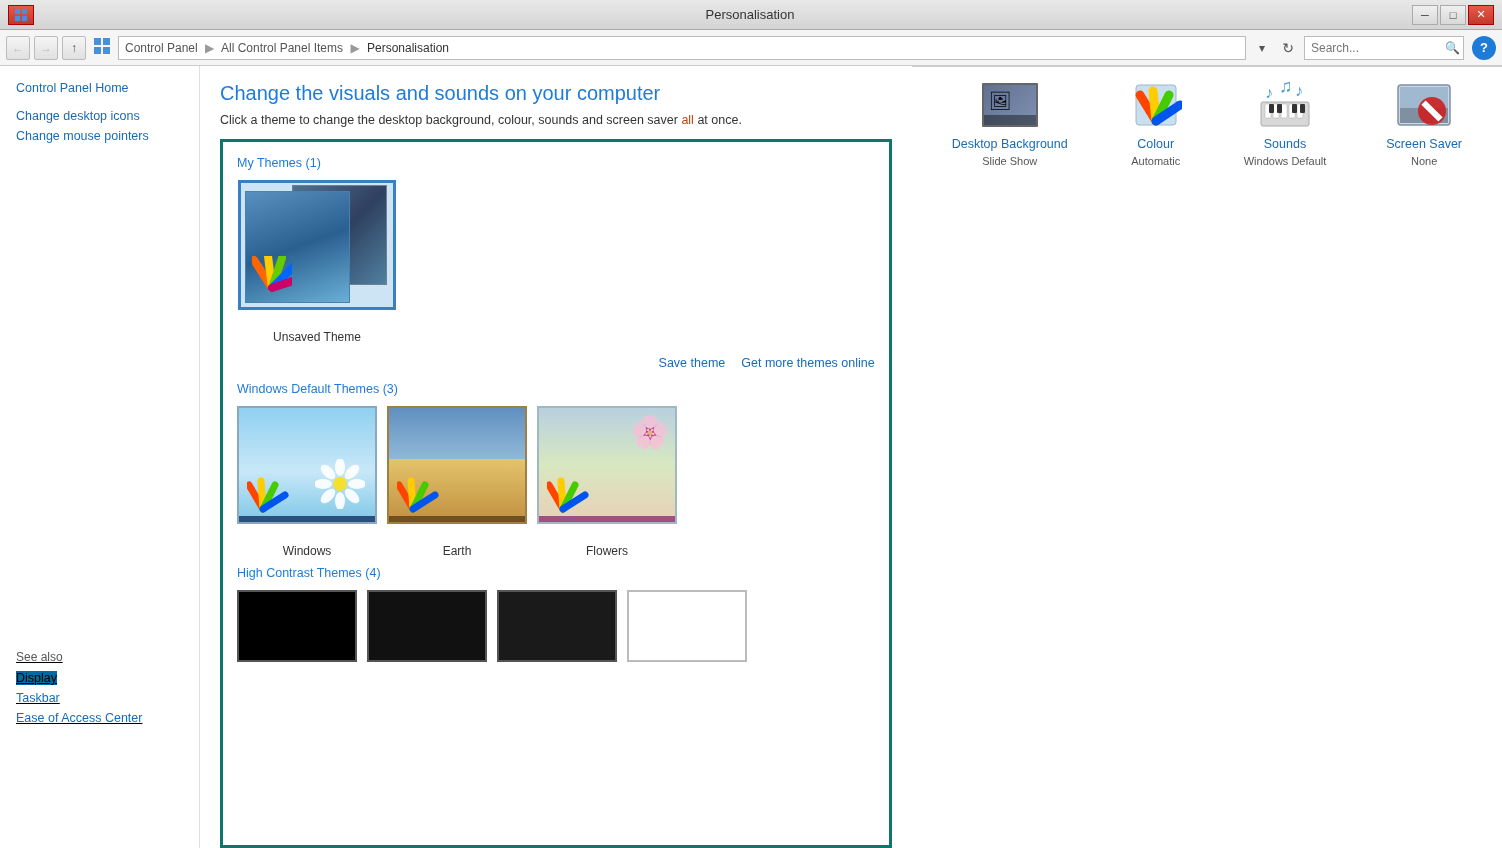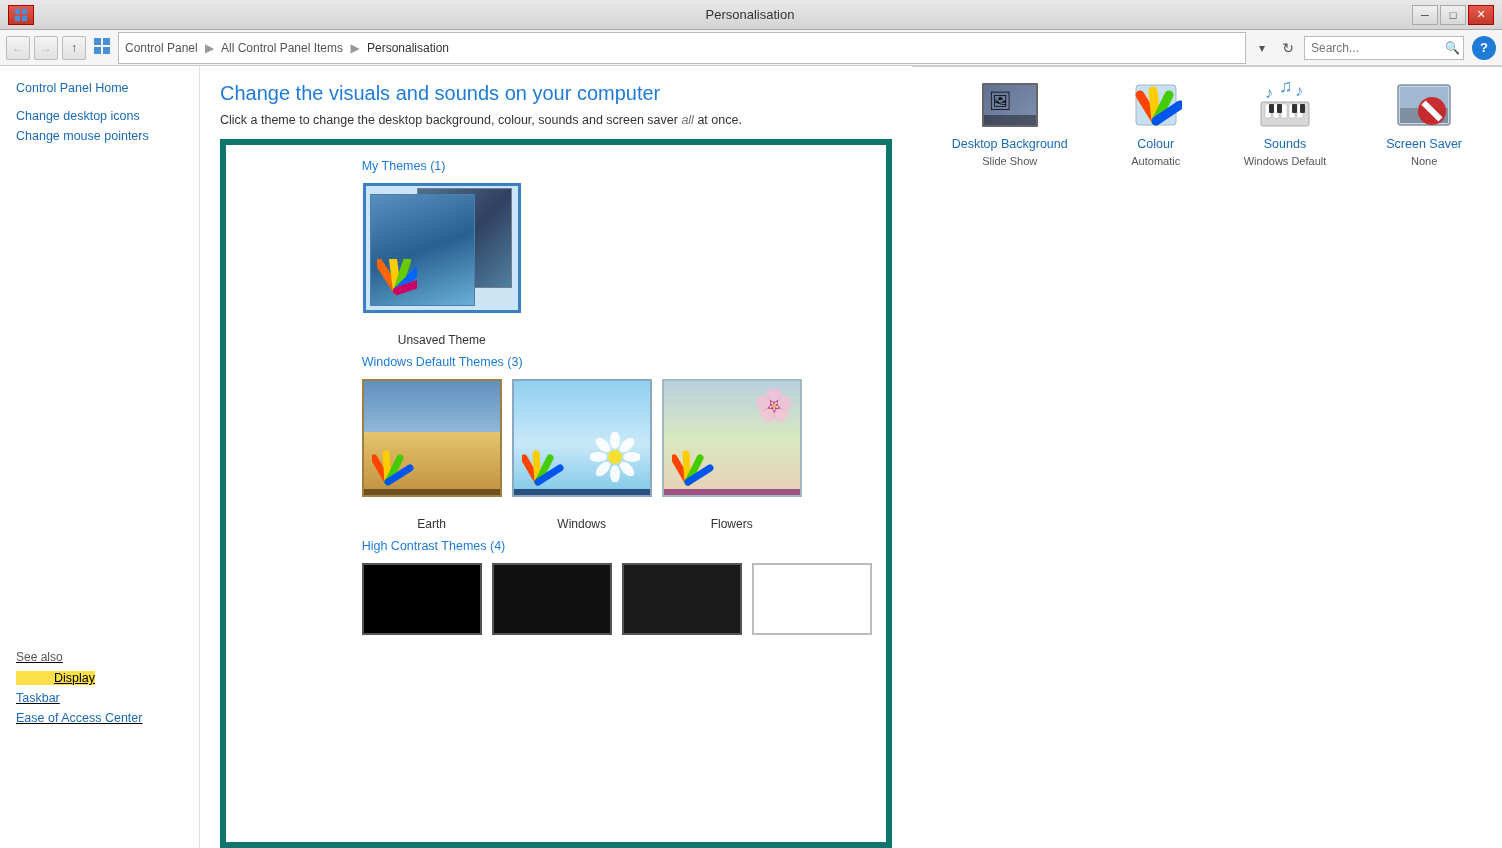"Control Panel ▶ All Control" .address-field { height: 32px -> 24px }
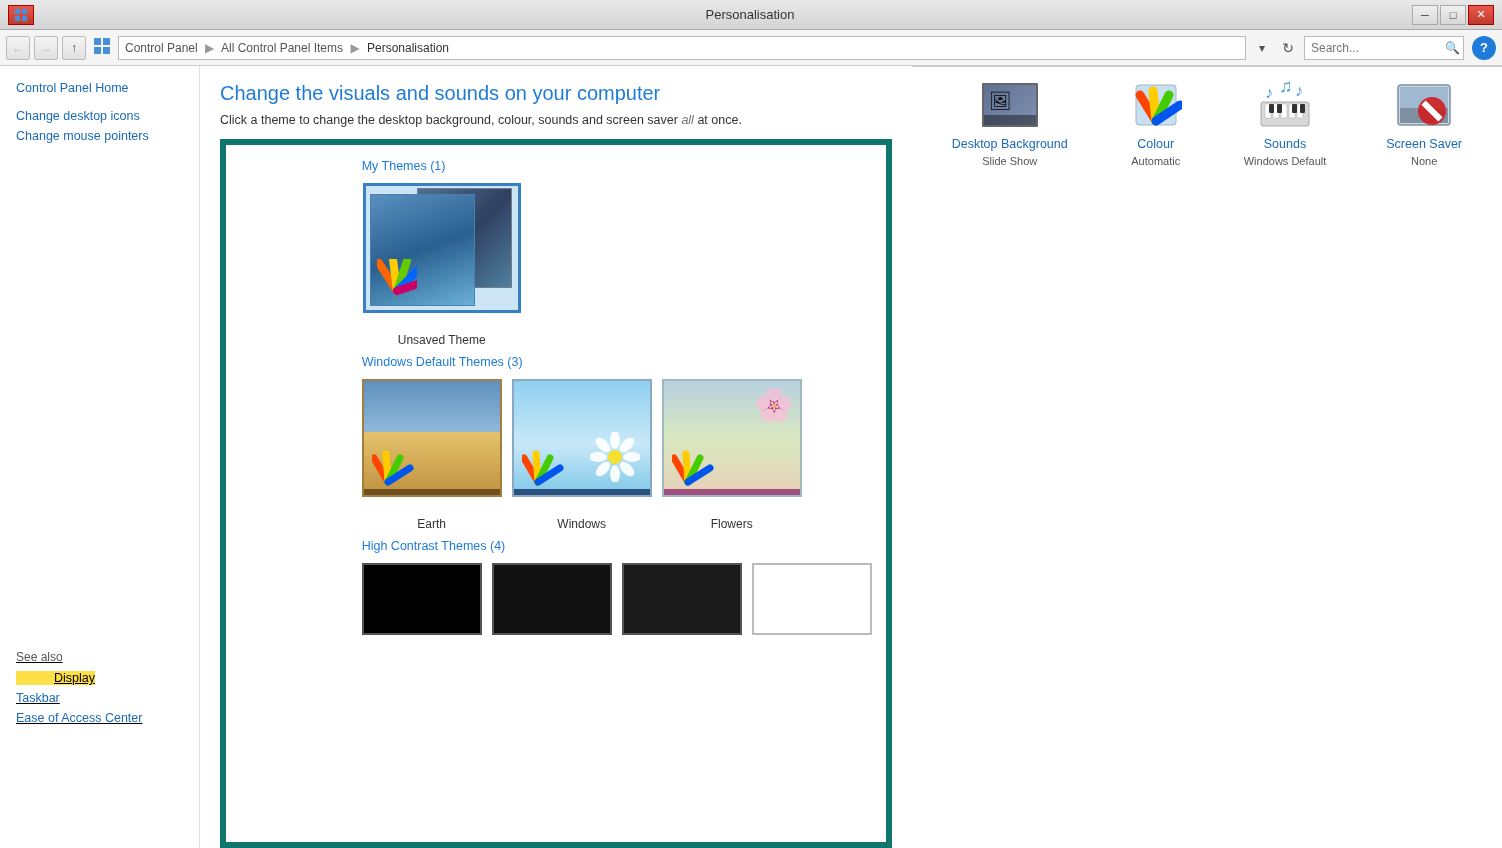"all" .page-desc a { color: #737373 -> #c2410c; font-style: italic -> none }
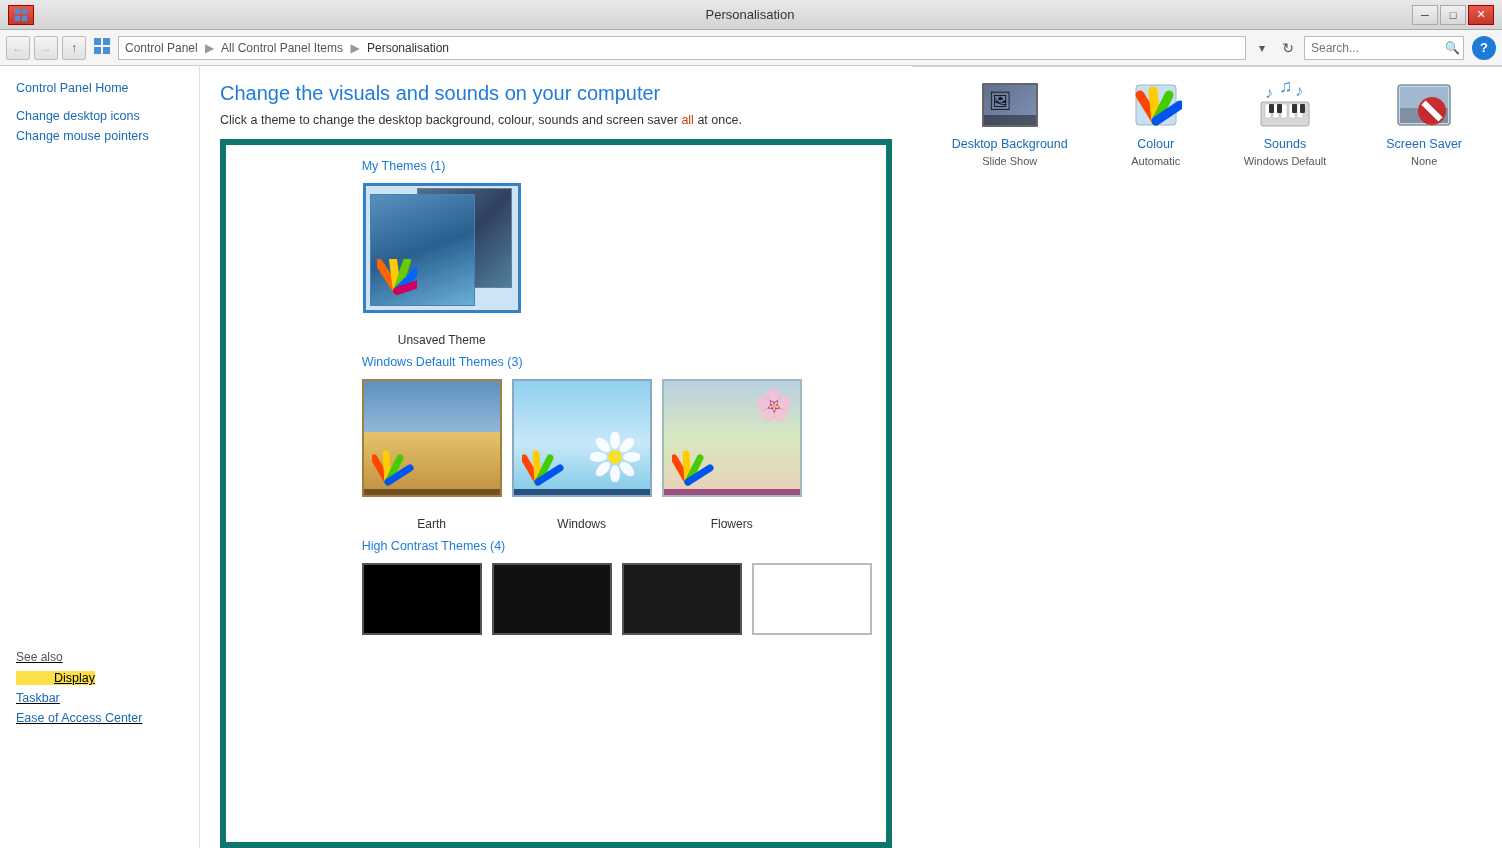"My Themes (1)" .themes-panel { align-items: flex-end -> none; border: 6px solid #0f766e -> 3px solid #0f766e }
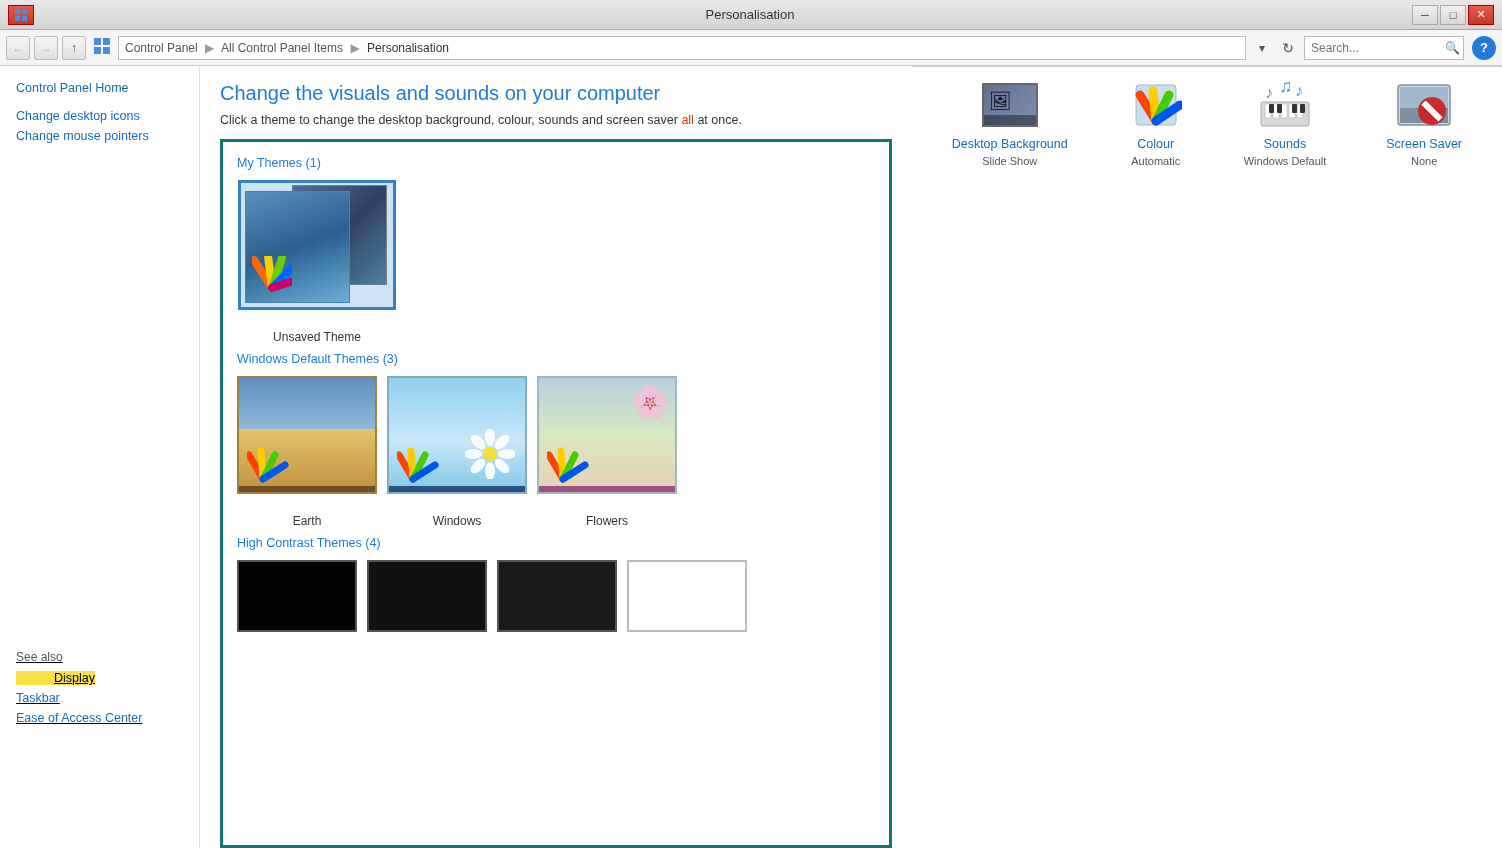"Save theme" div { html: none -> <div> <a>Save theme</a> <a>Get more themes online</a> </div> }
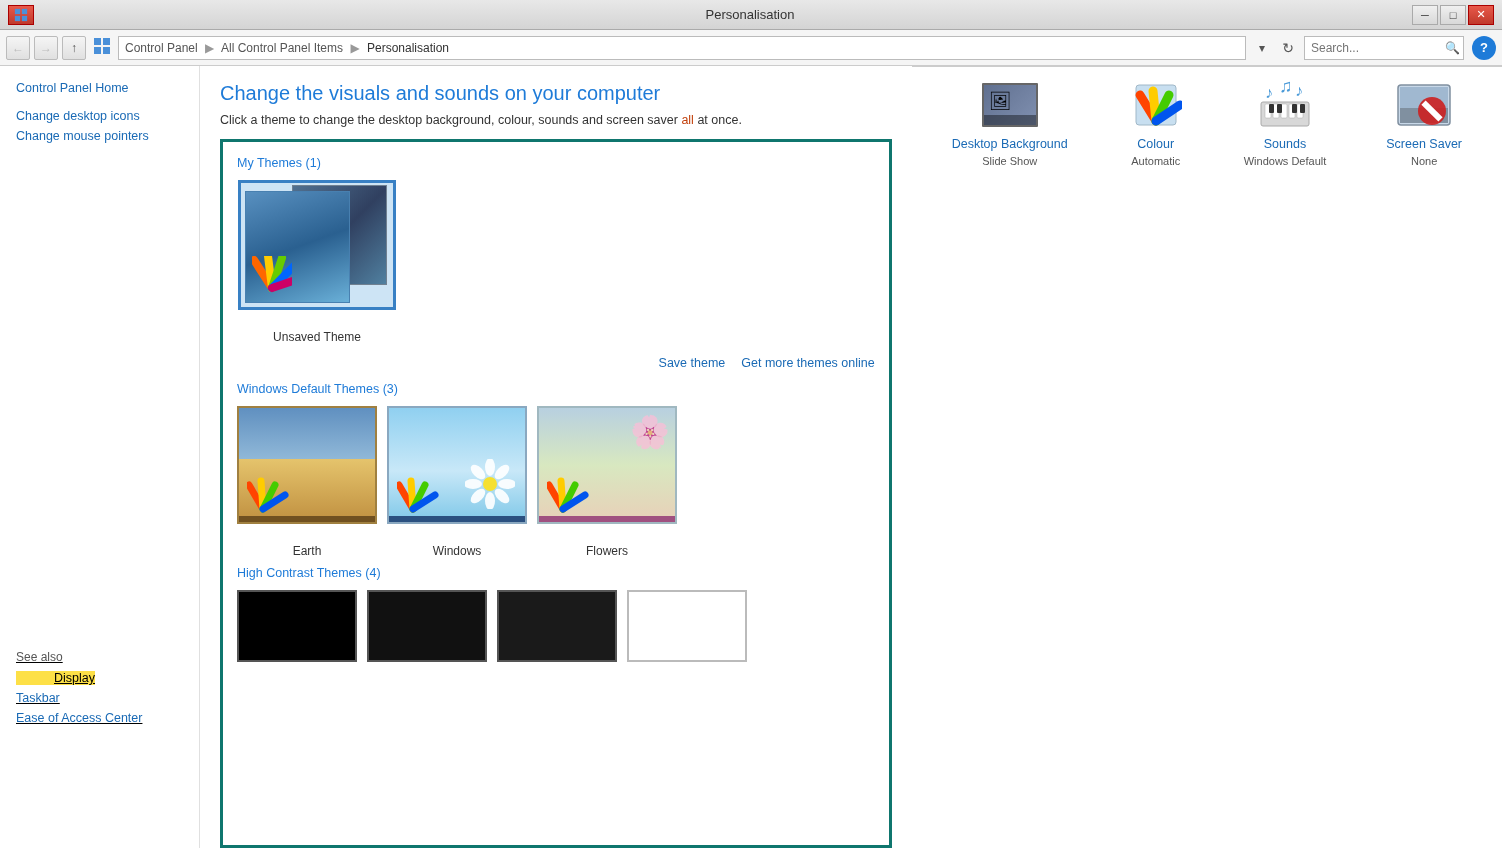"Earth" div.theme-item { order: before "Windows" -> after "Windows" }
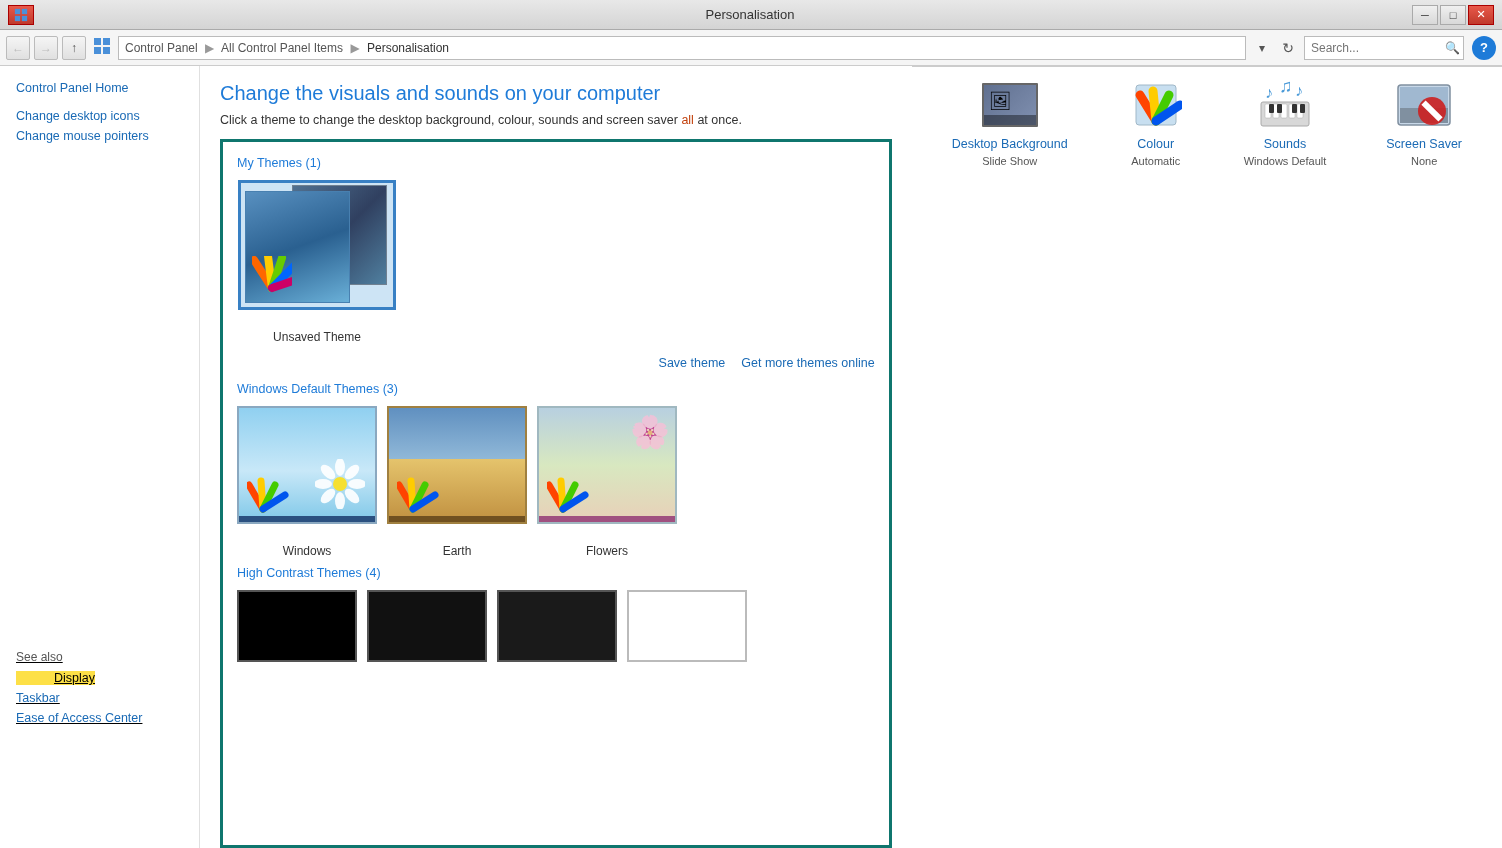"Display" .sidebar-highlight { background: #fde047 -> #0369a1; padding-left: 38px -> none }
